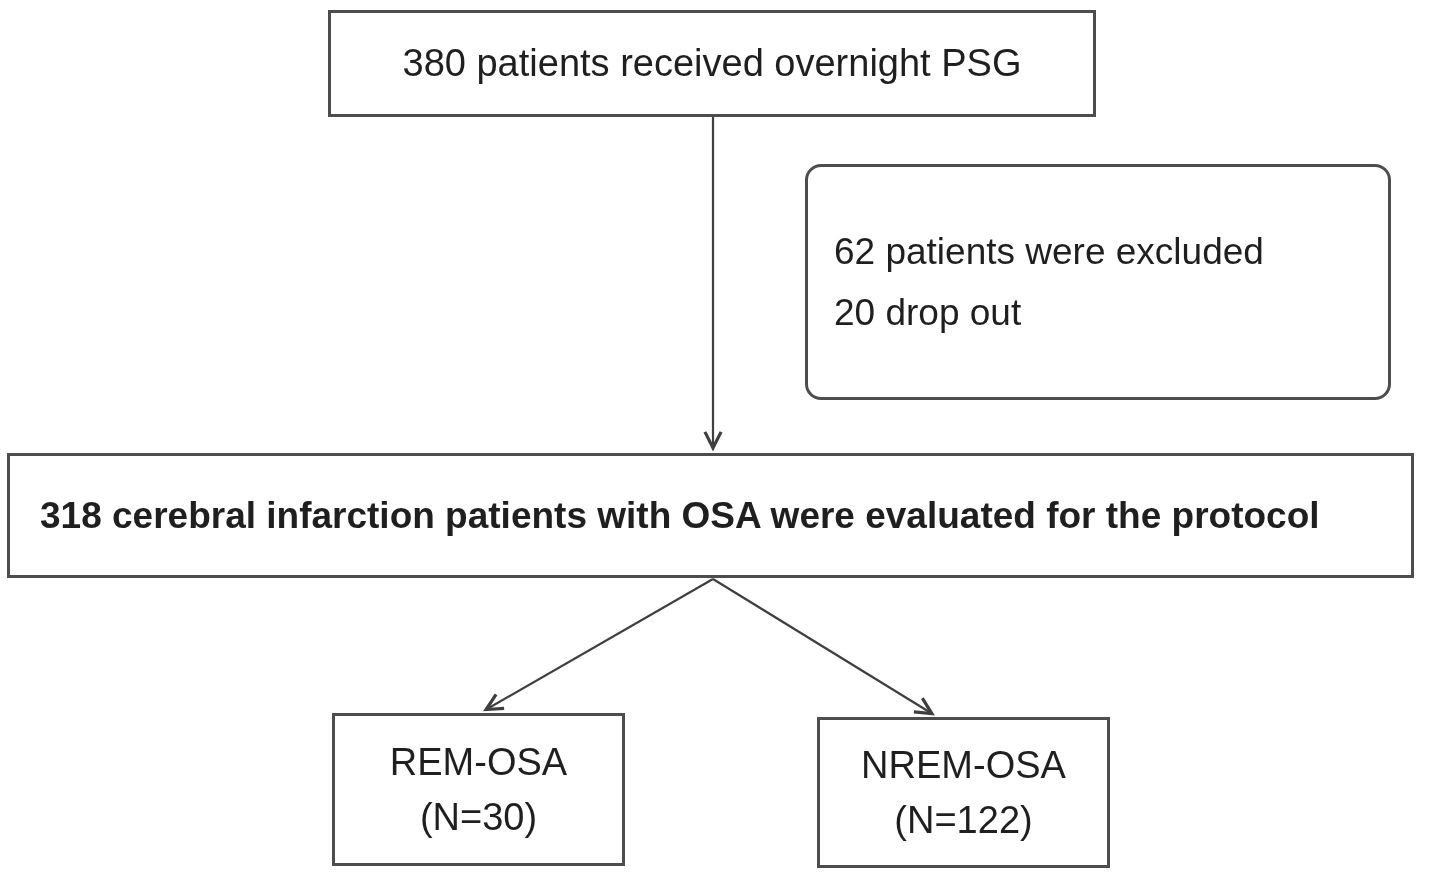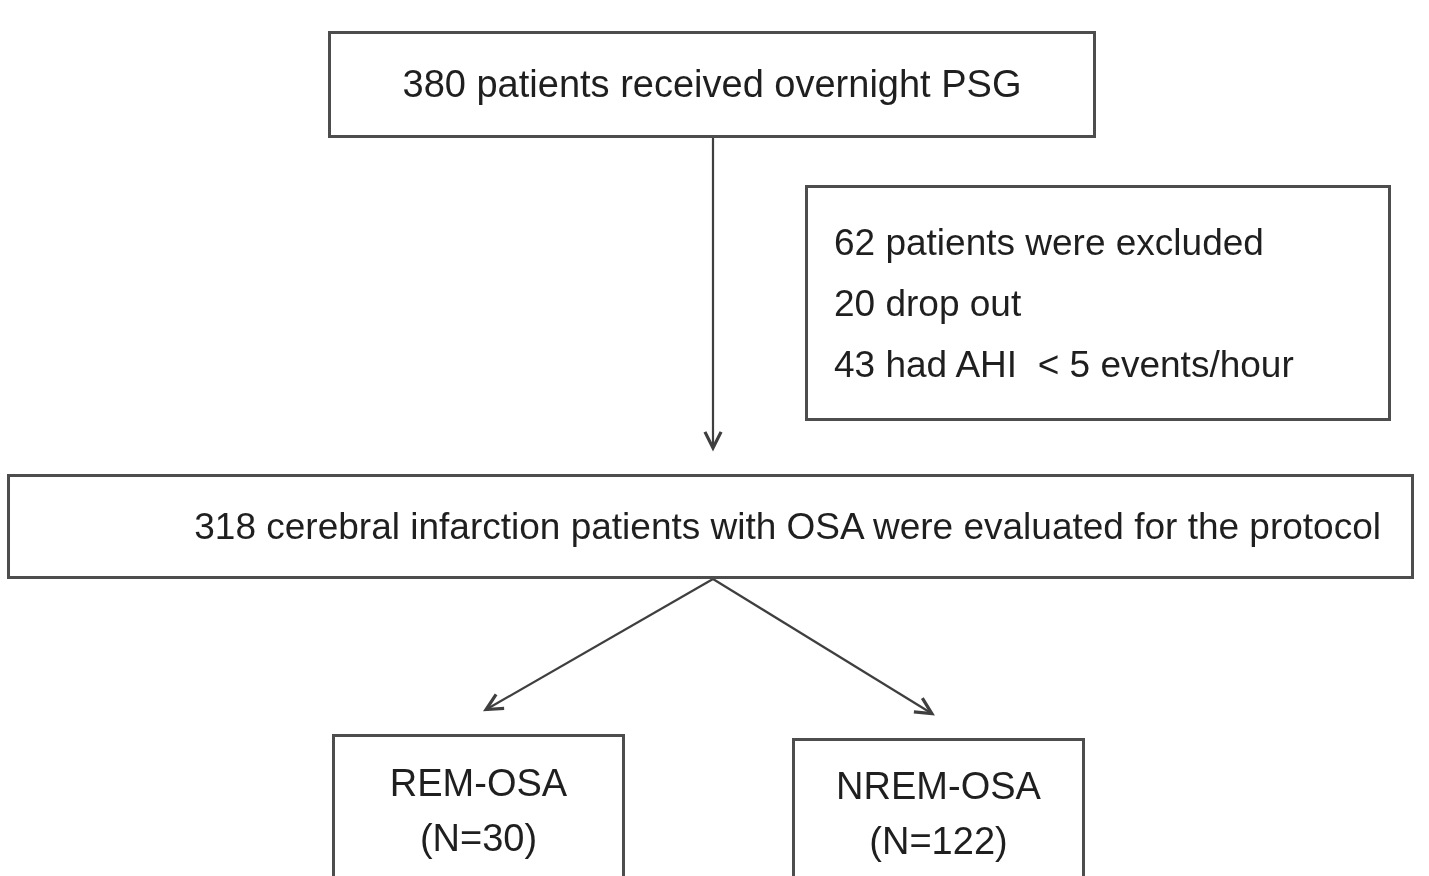"380 patients received overnight PSG" .box { margin-top: 21px -> none }
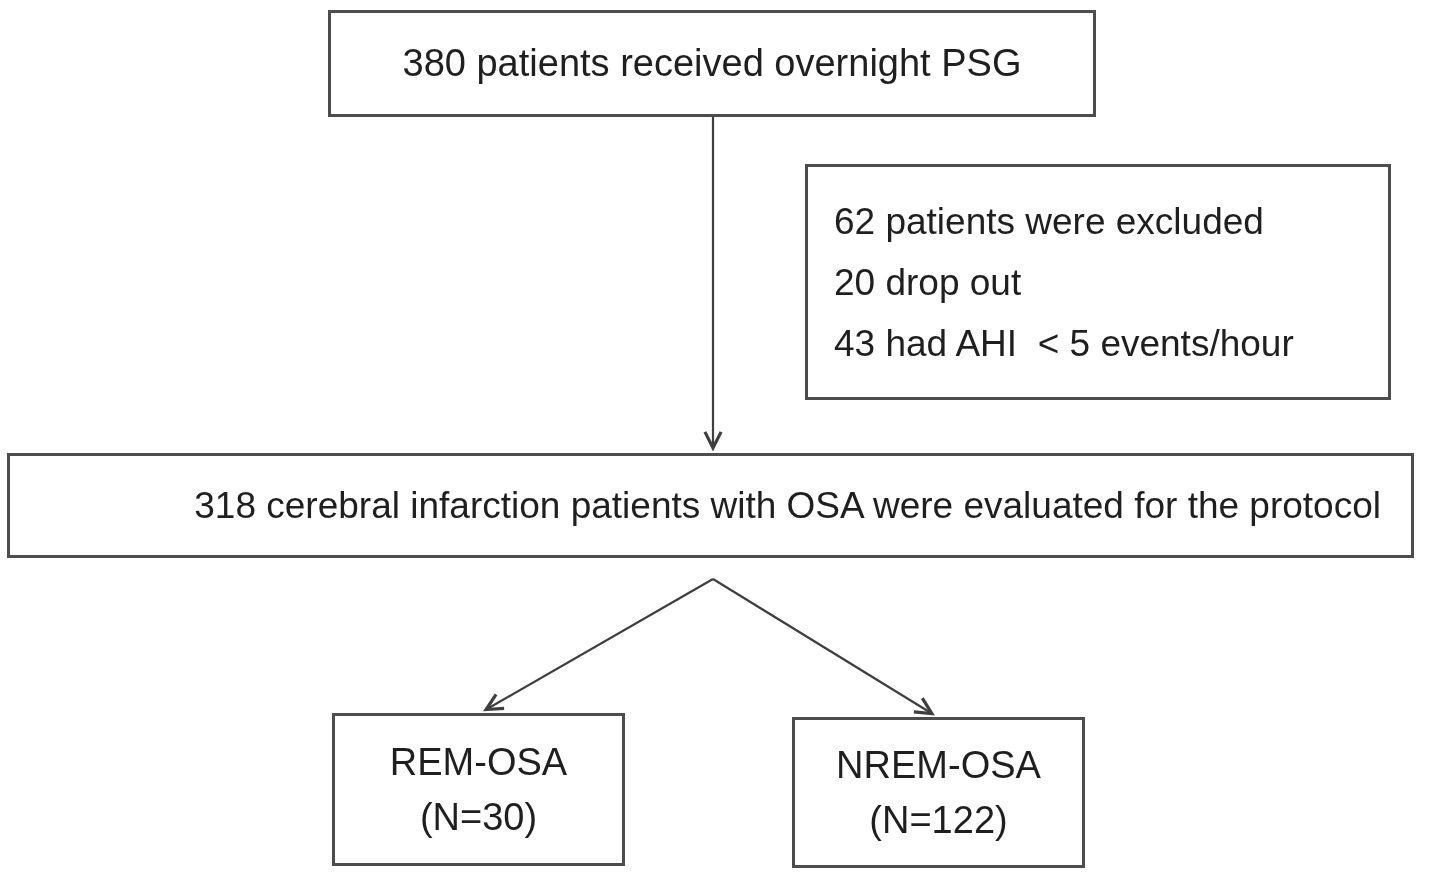"62 patients were excluded" .node-excluded { border-radius: none -> 16px }
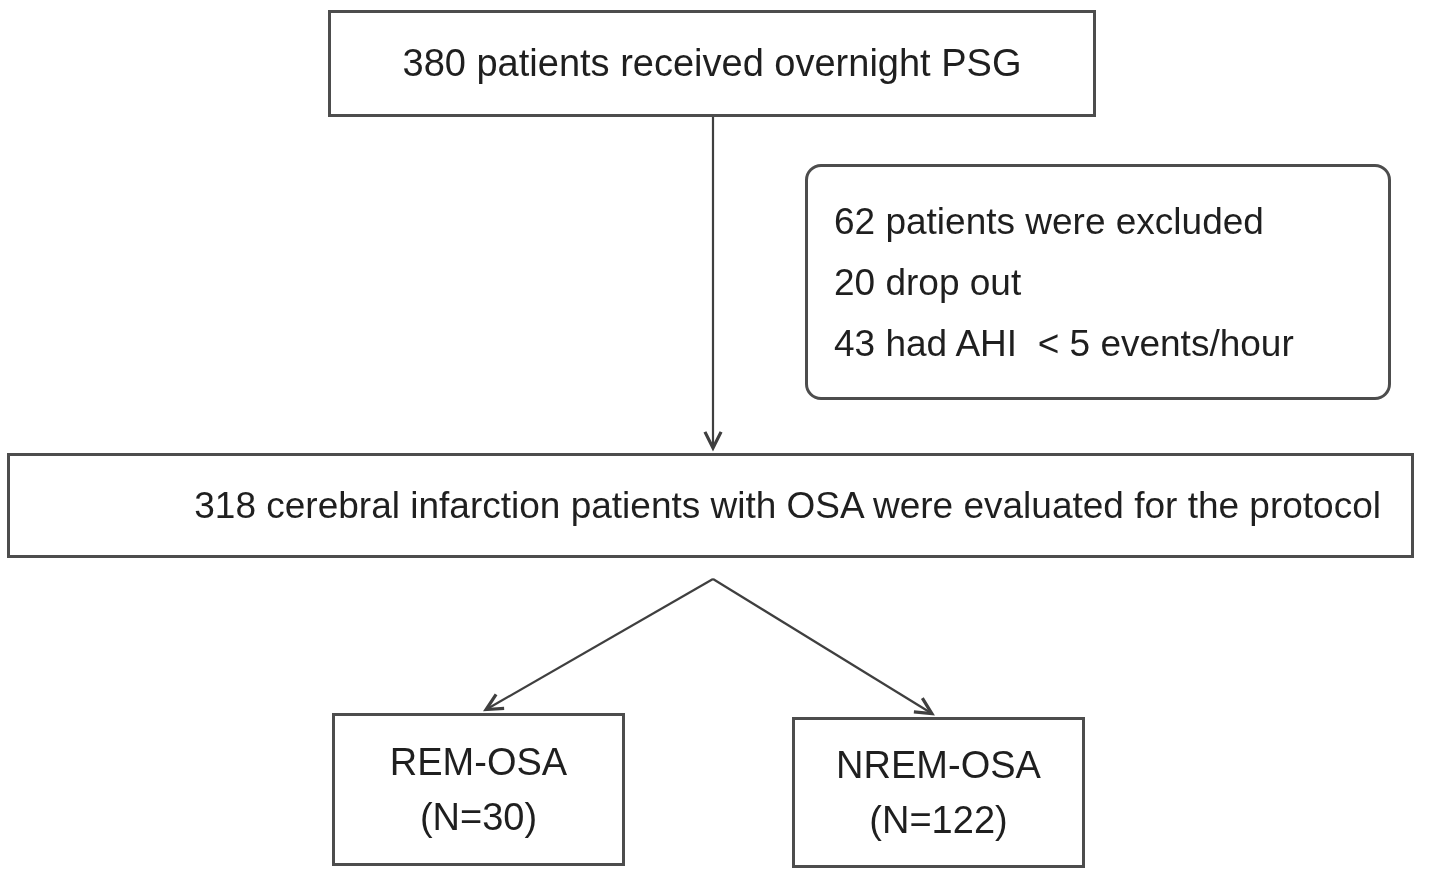"43 had AHI < 5" div.ex-line { html: <div>43 had AHI &lt; 5 events/hour</div> -> none }
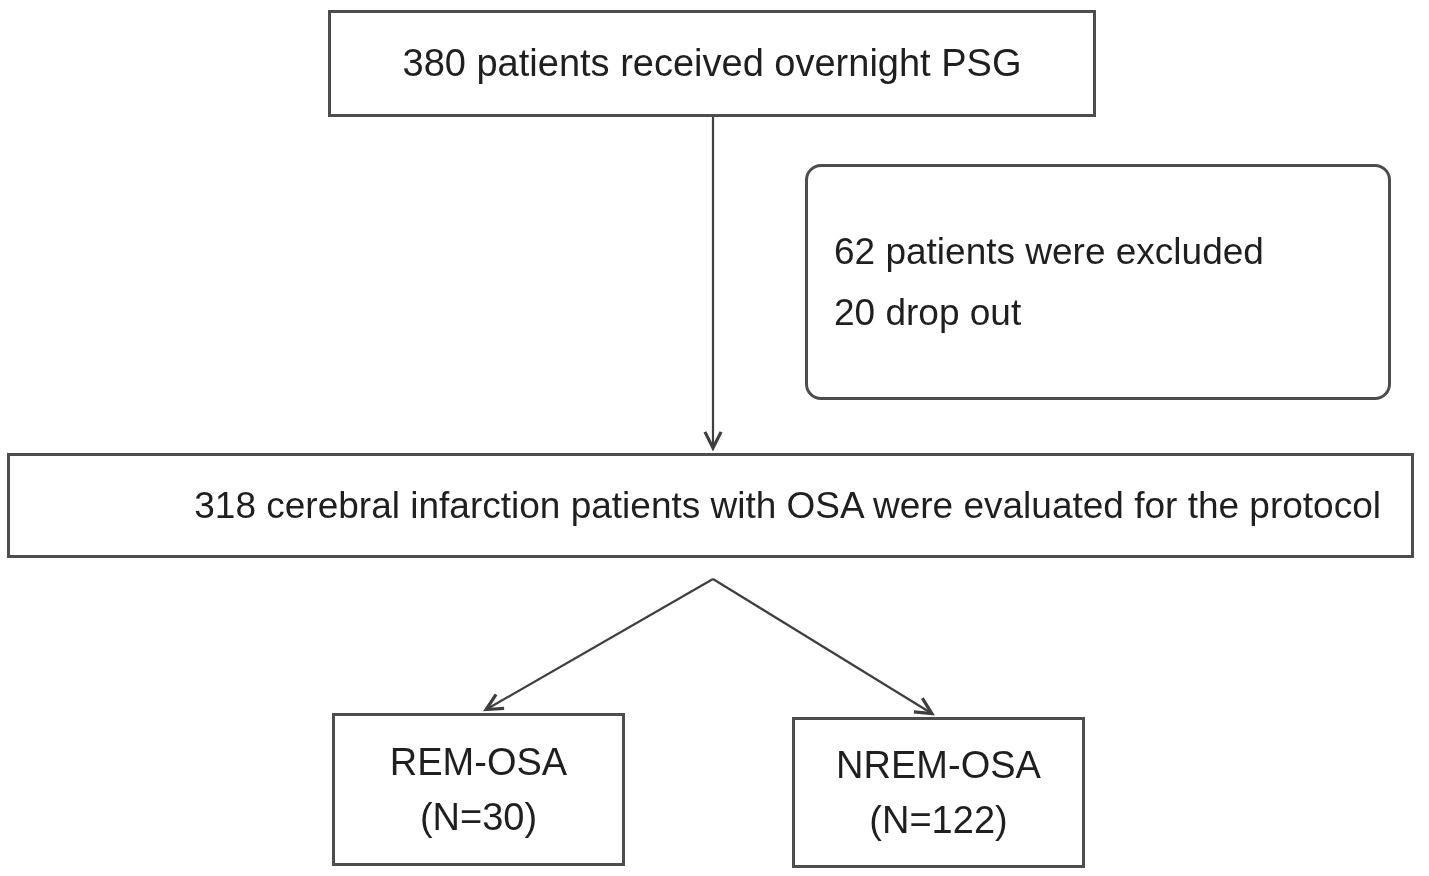"318 cerebral infarction patients with" .node-evaluated { font-weight: none -> bold; height: 105px -> 125px; justify-content: flex-end -> flex-start }
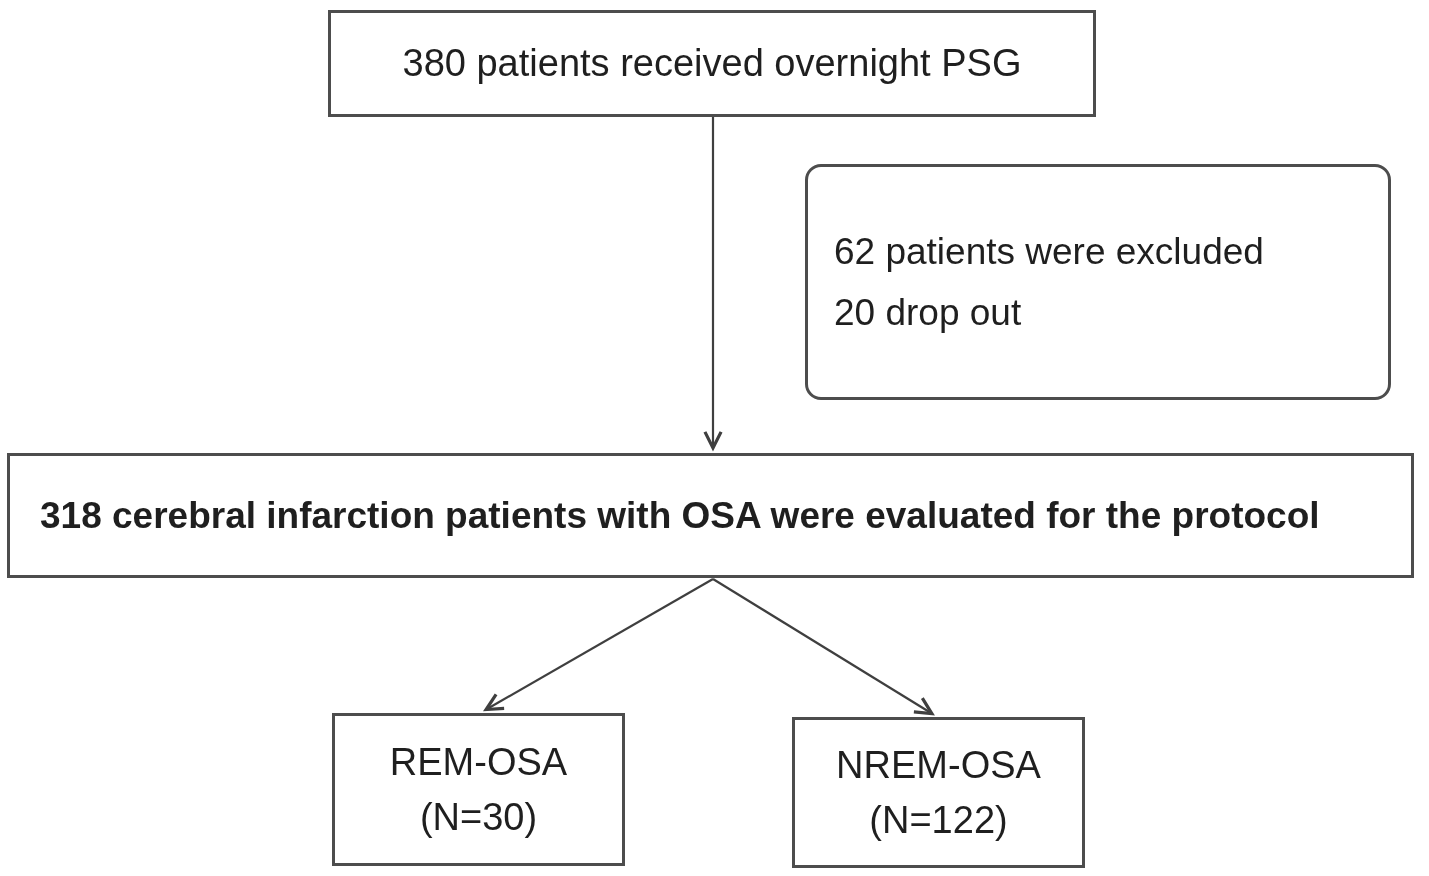"NREM-OSA" .node-nrem { left: 792px -> 817px }
